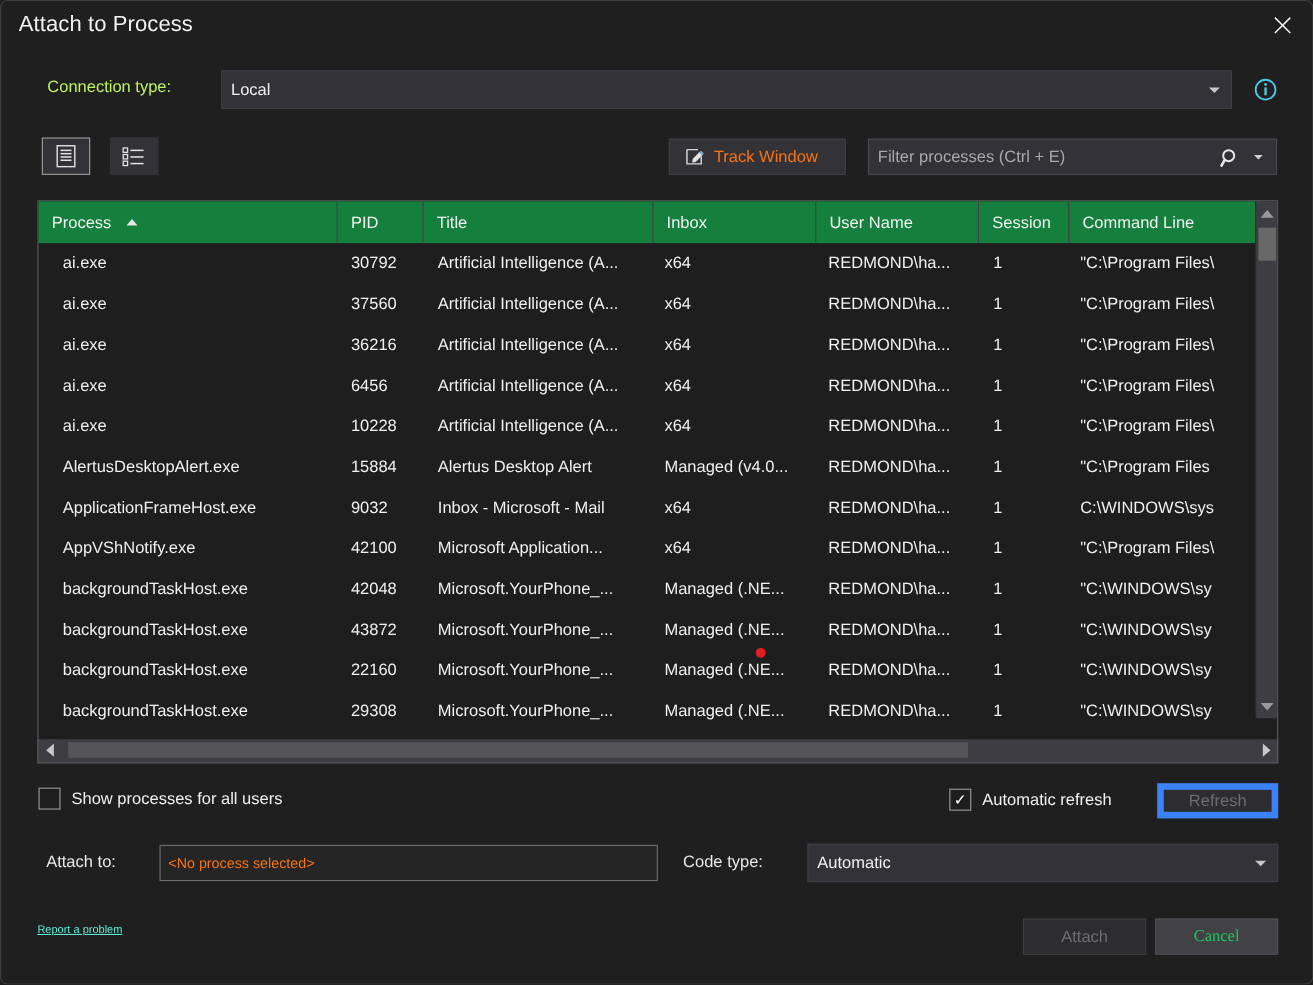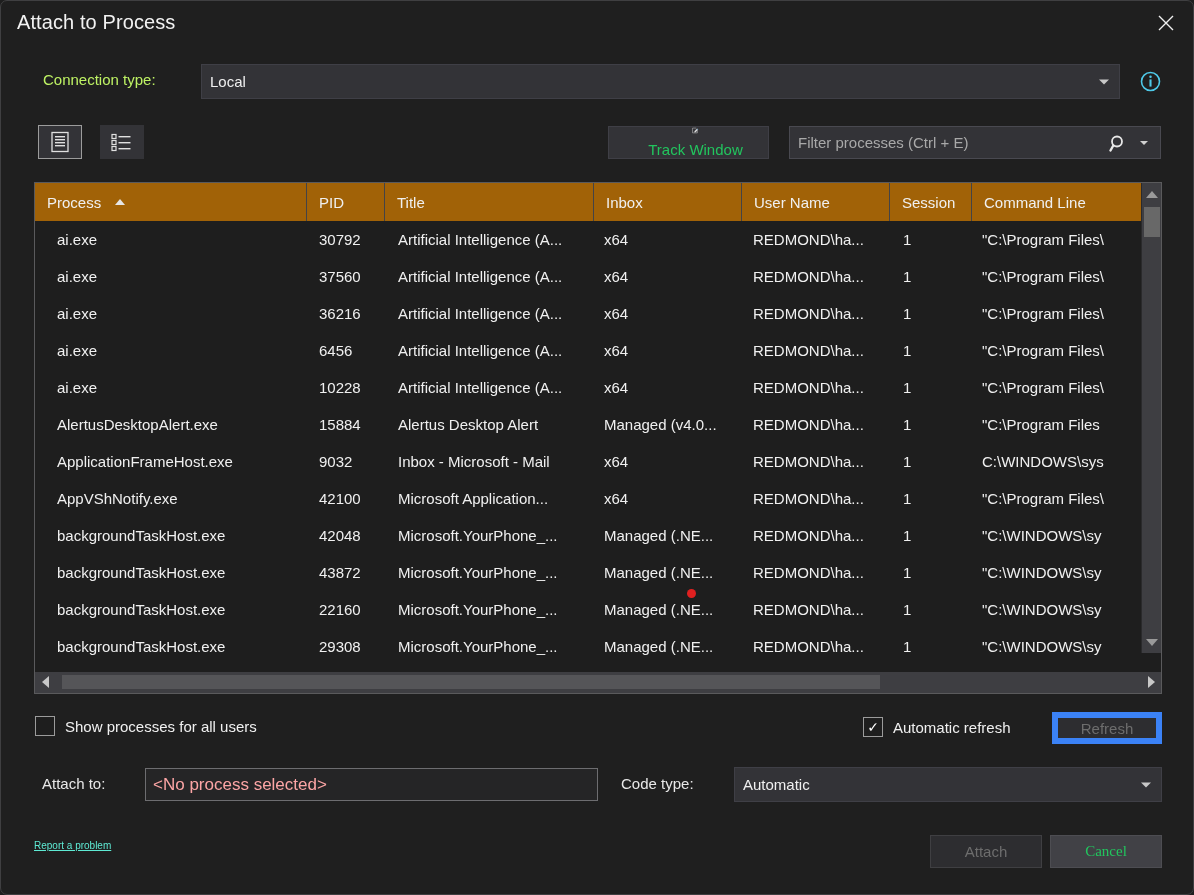"Track Window" .track-window { color: #22c55e -> #f97316; flex-direction: column -> none }
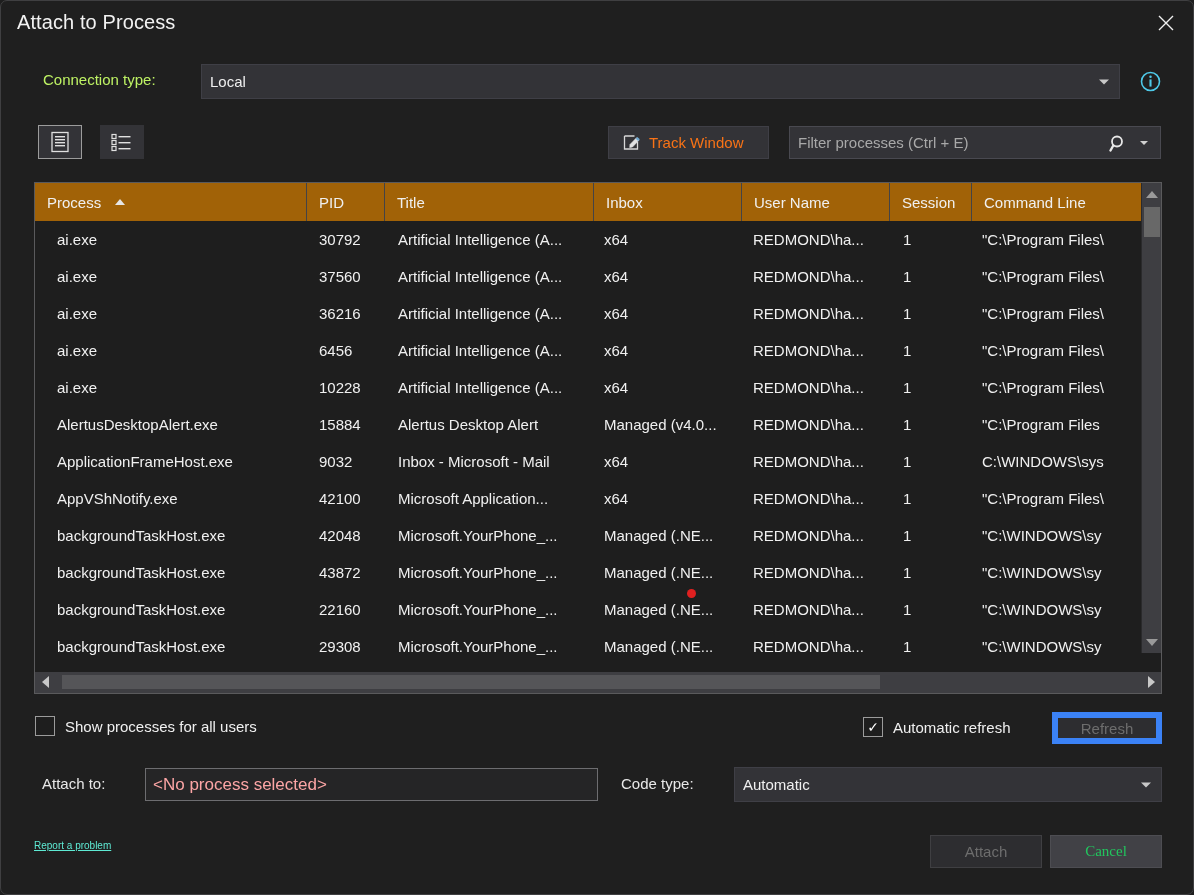"Process" .hcell { background: #a16207 -> #15803d }
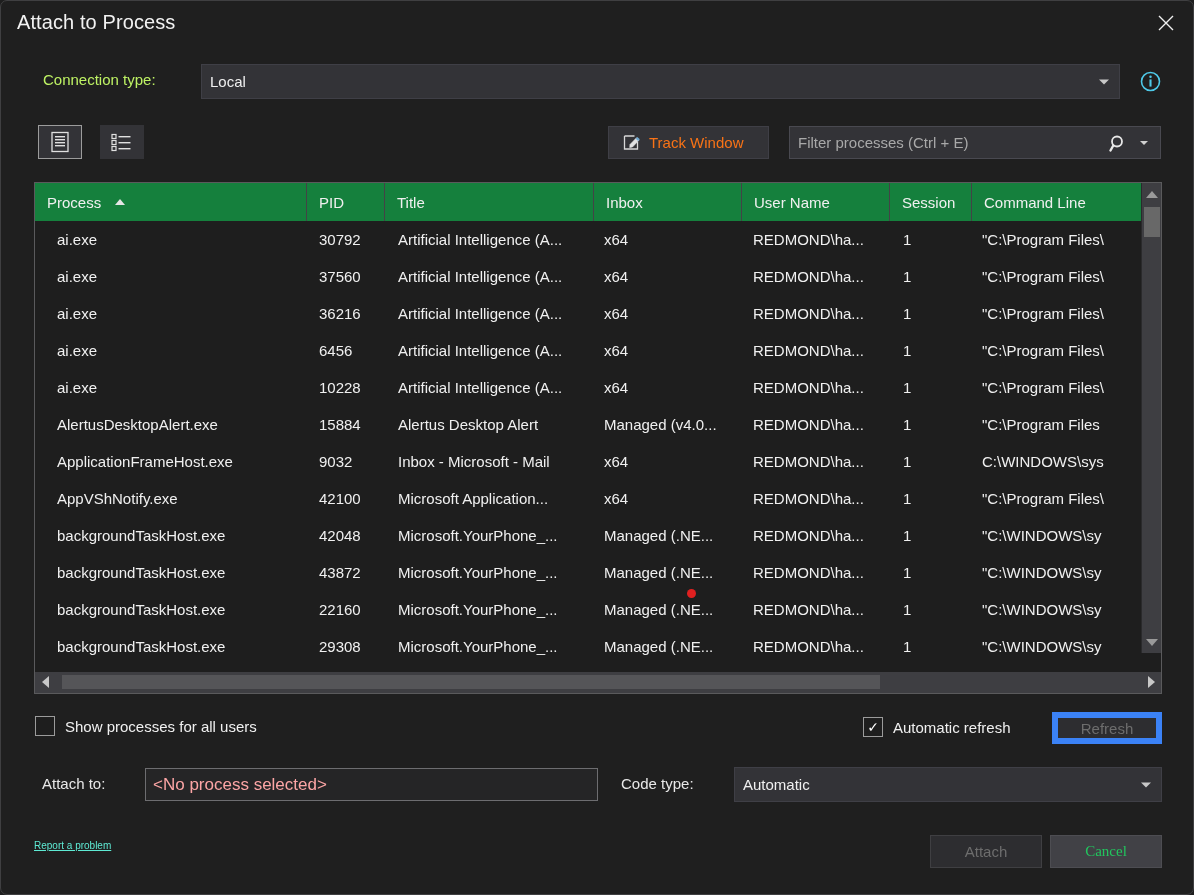"<No process selected>" .attach-field .val { color: #fca5a5 -> #f97316; font-size: 17px -> 13px }
